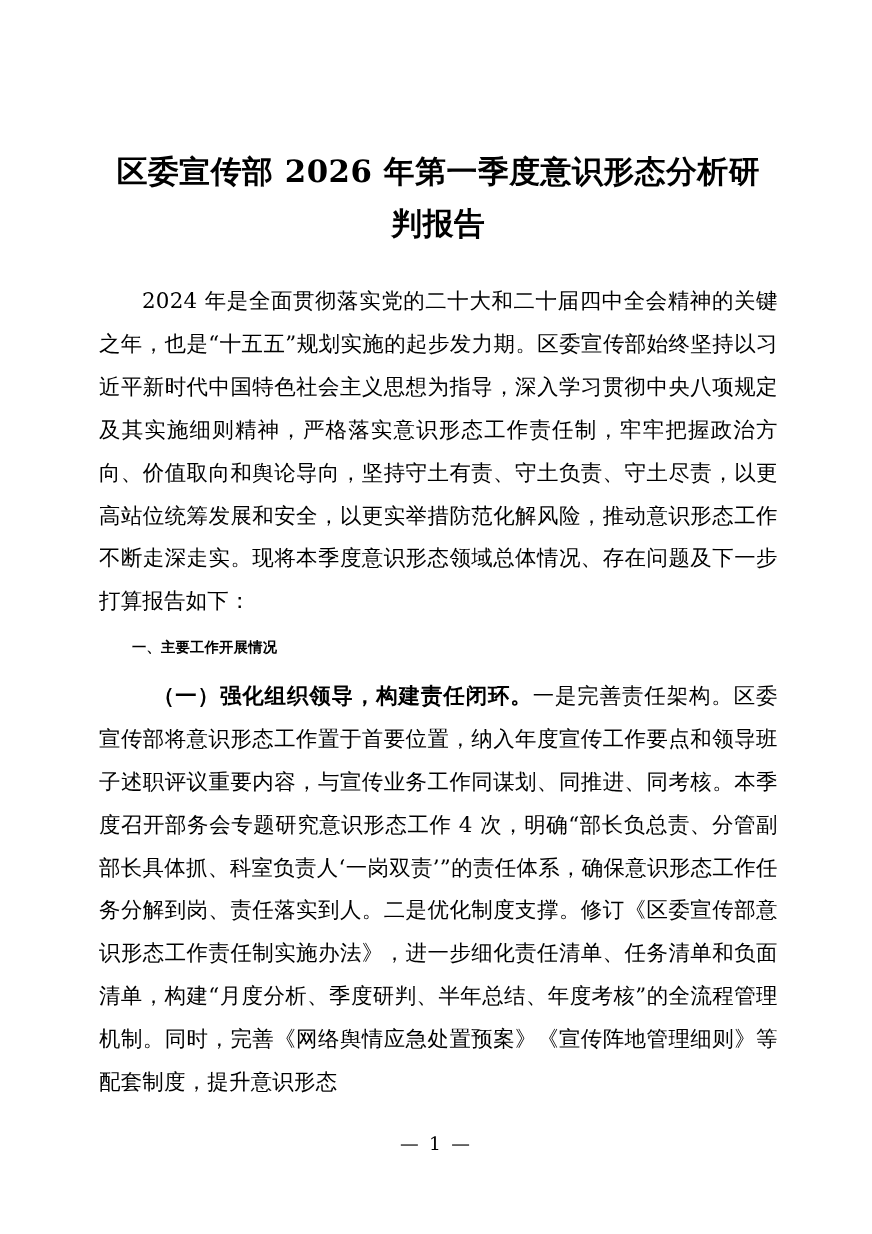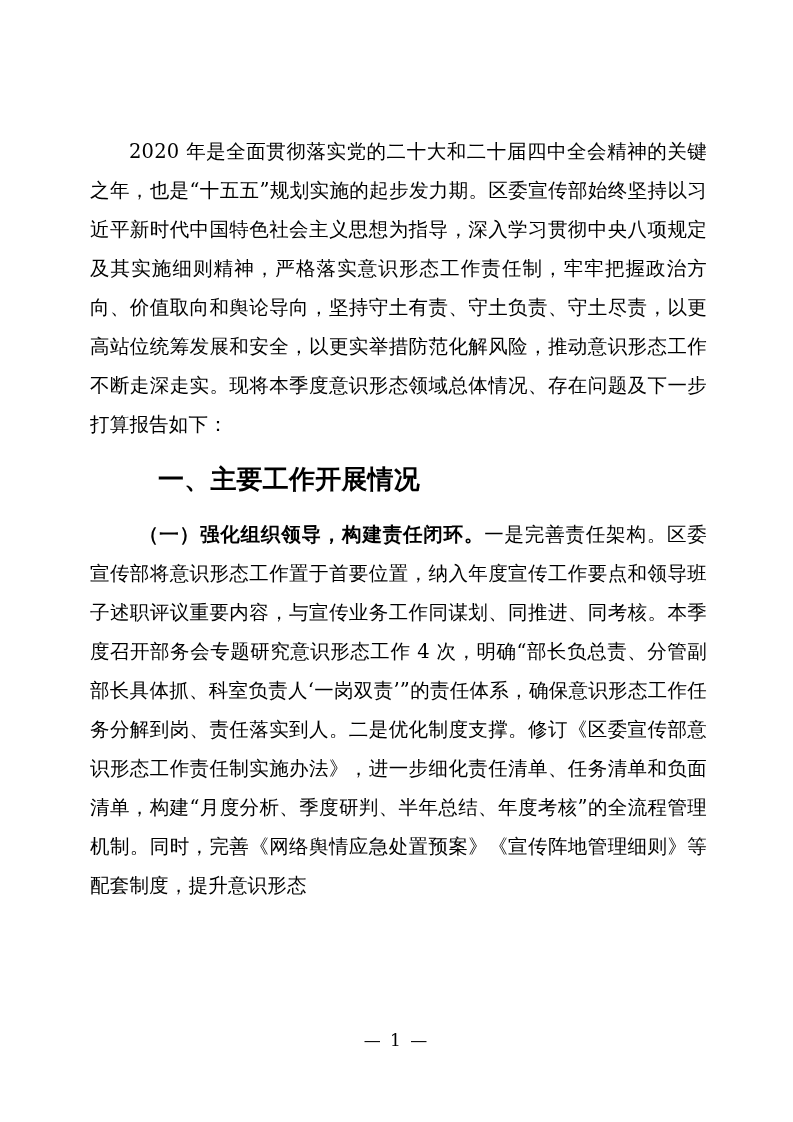"区委宣传部 2026 年第一季度意识形态分析研判报告" h1.doc-title { html: none -> <h1>区委宣传部 2026 年第一季度意识形态分析研判报告</h1> }
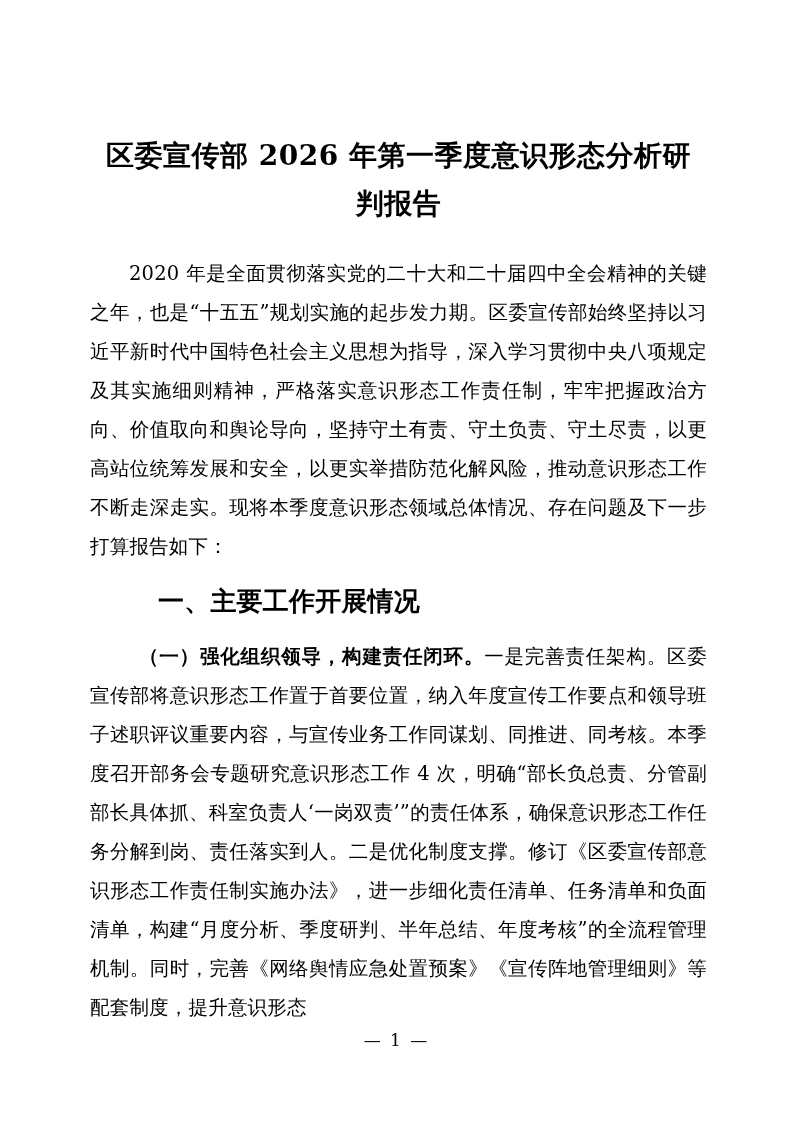"2020" p.para { text: 2020 -> 2024 }
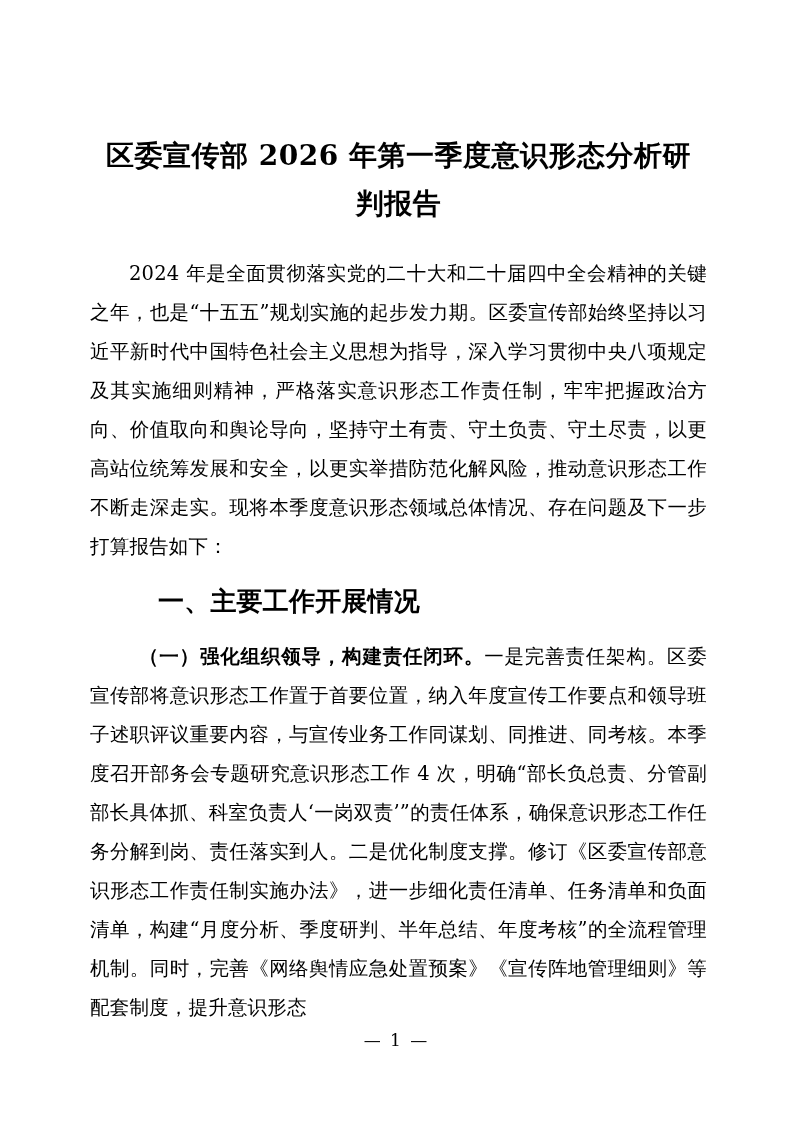"一、主要工作开展情况" .heading-1 { font-size: 26px -> 13px; margin: 16px -> 4px }
